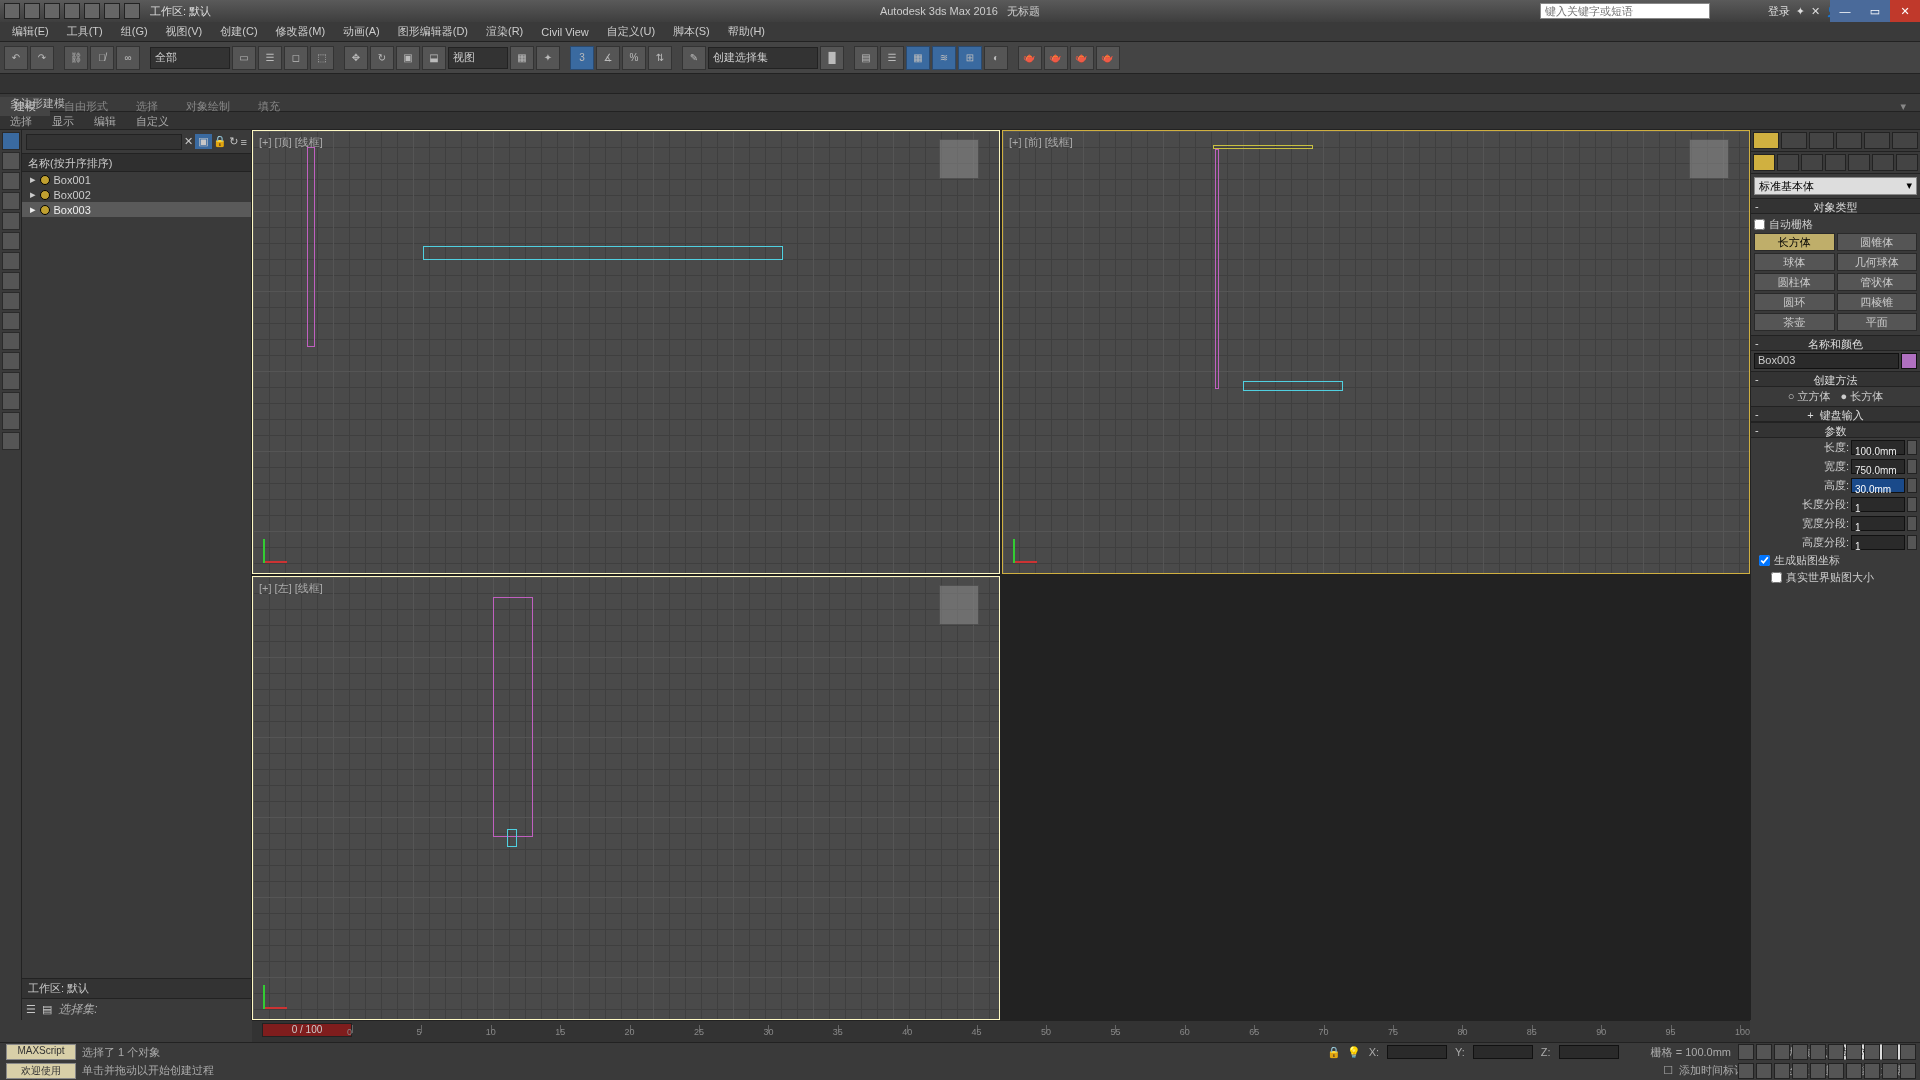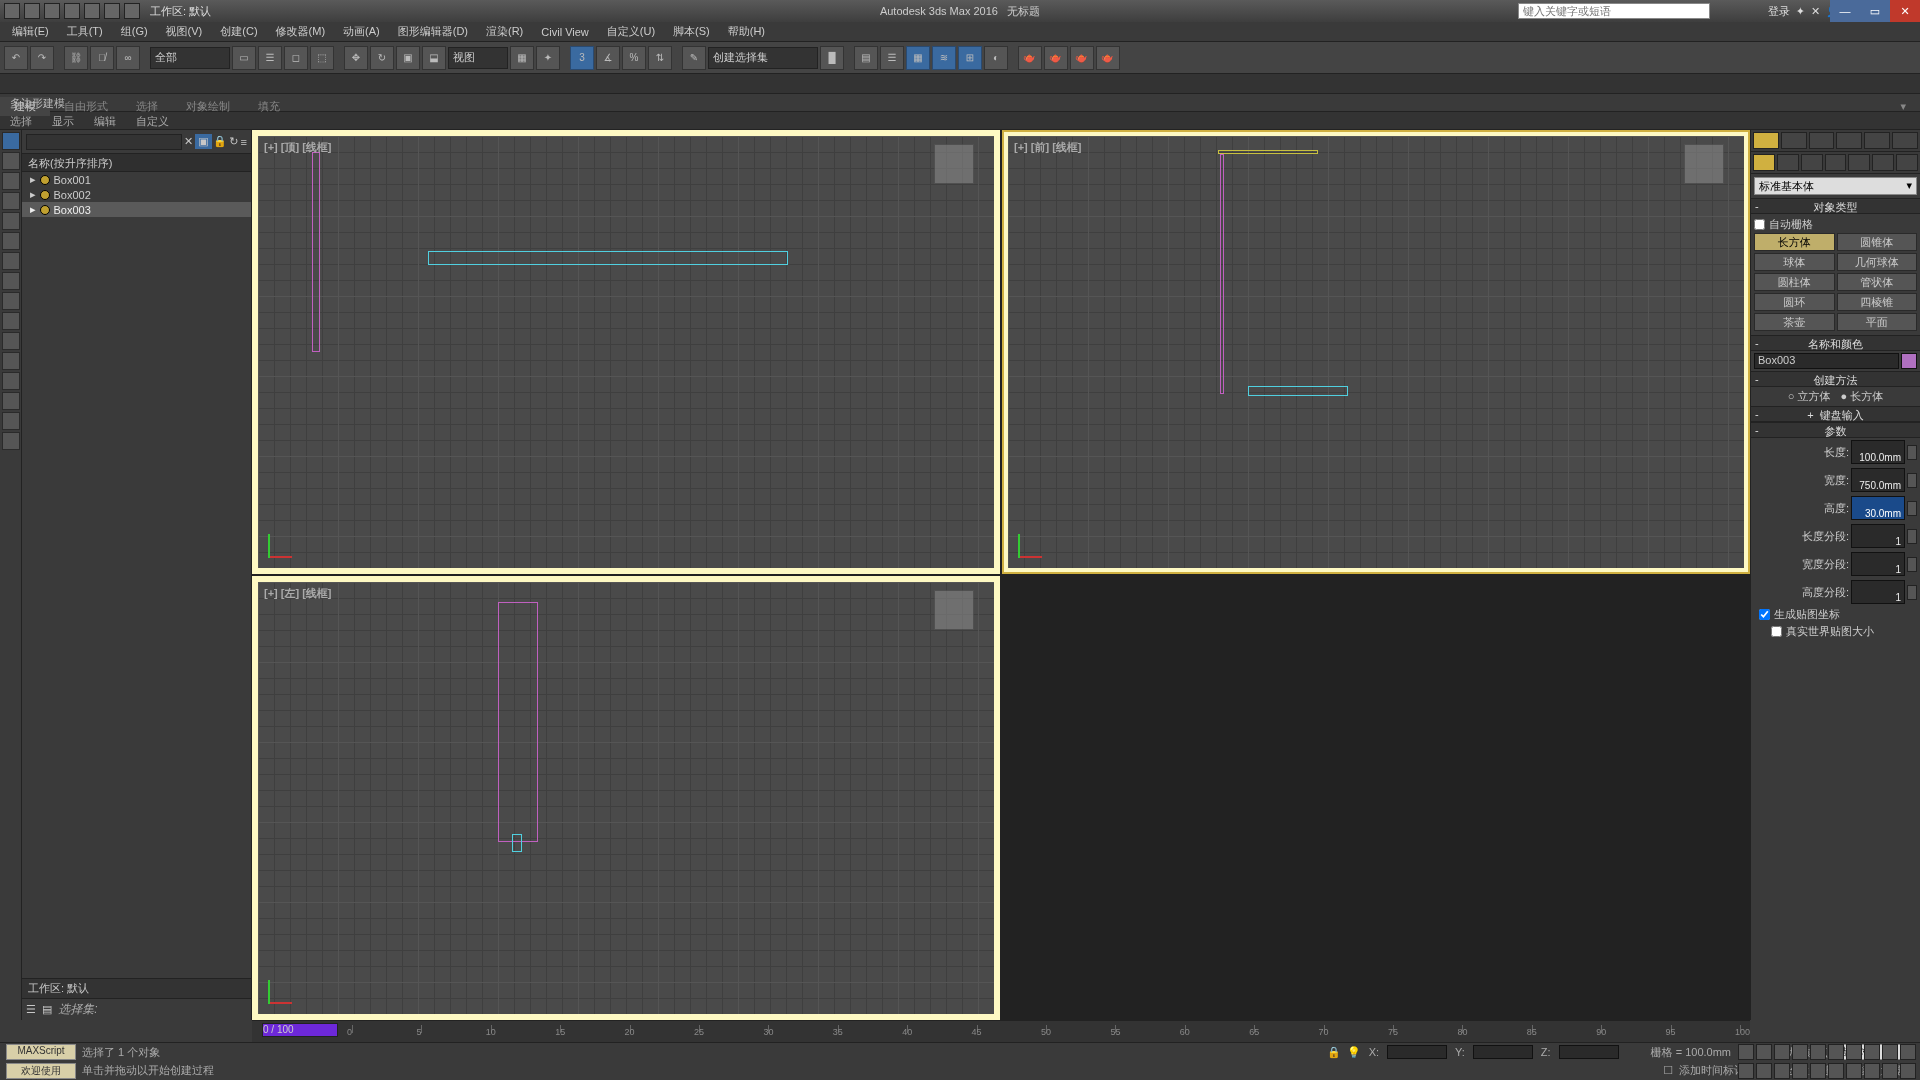"键入关键字或短语" .titlebar .search { width: 192px -> 170px }
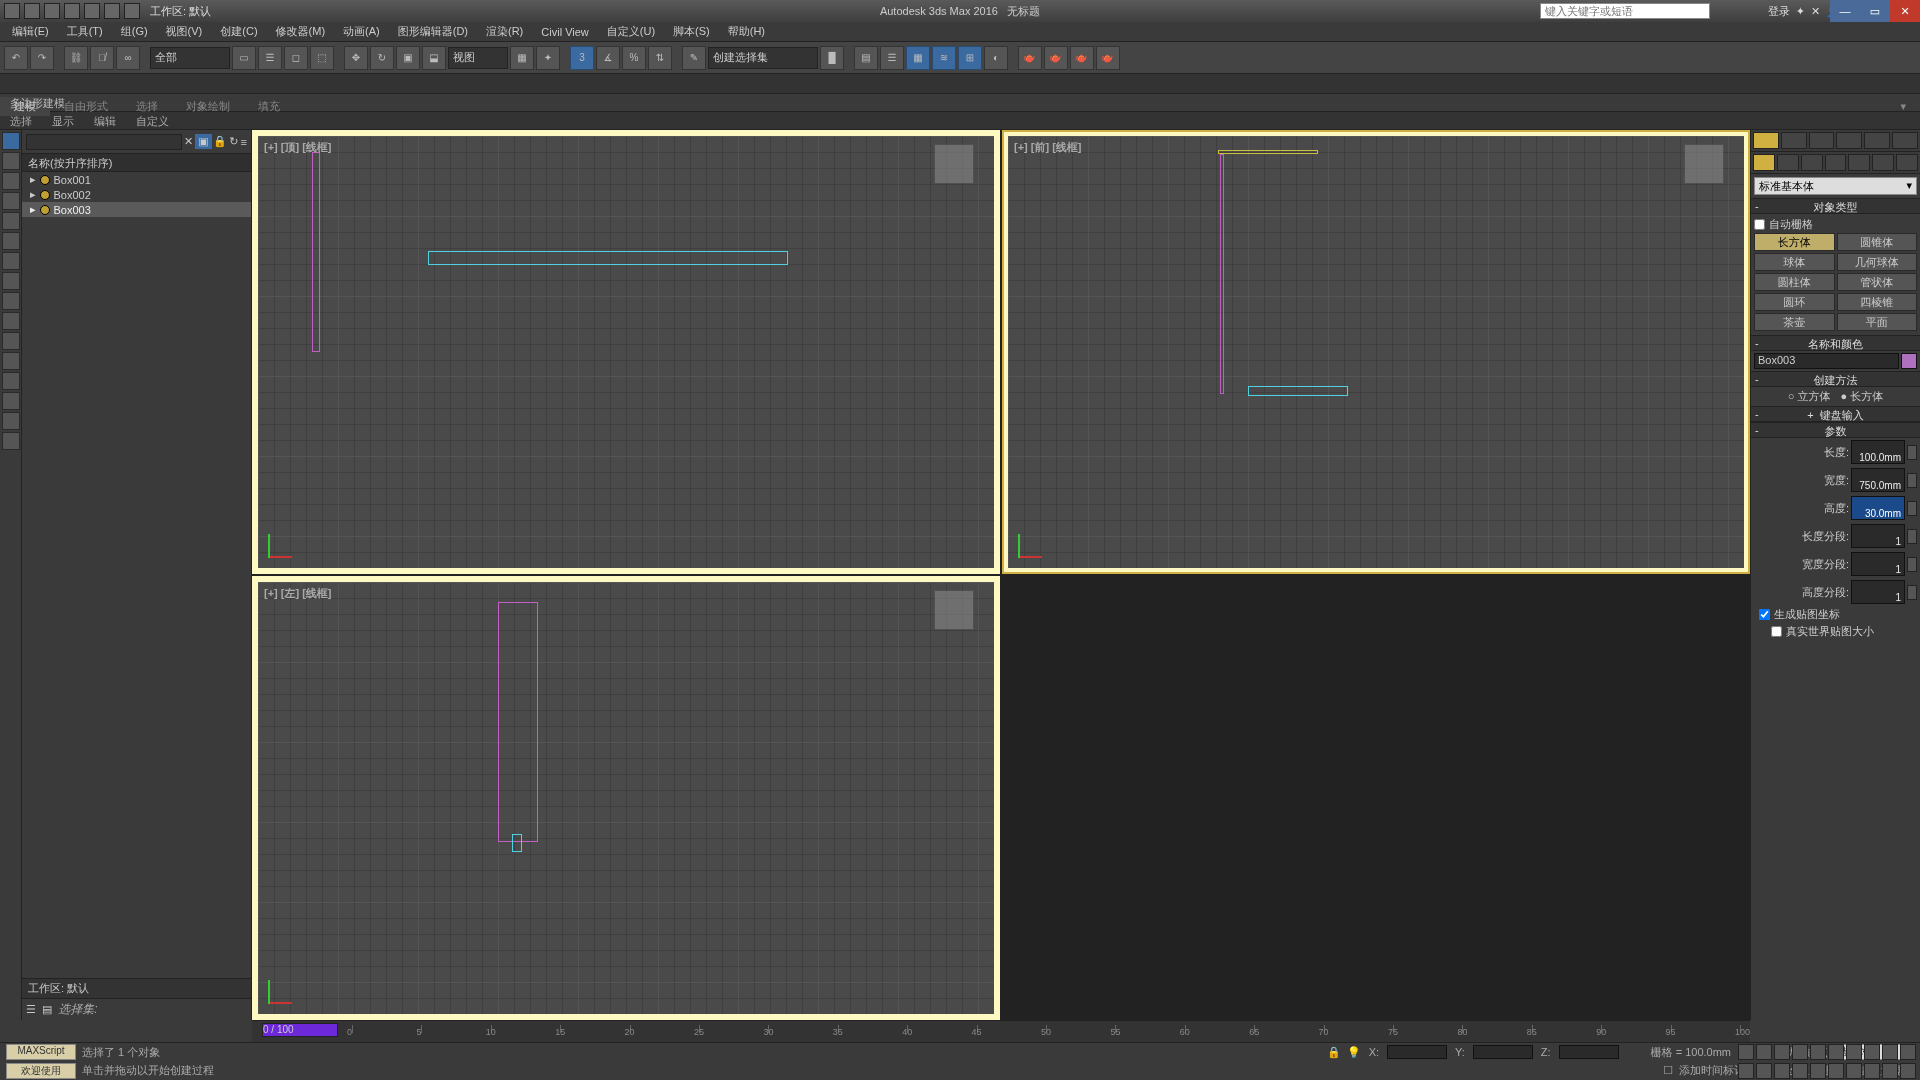"[+] [顶] [线框]" .vp { border: 6px solid #fef9c3 -> 1px solid #fef9c3; font-weight: bold -> none }
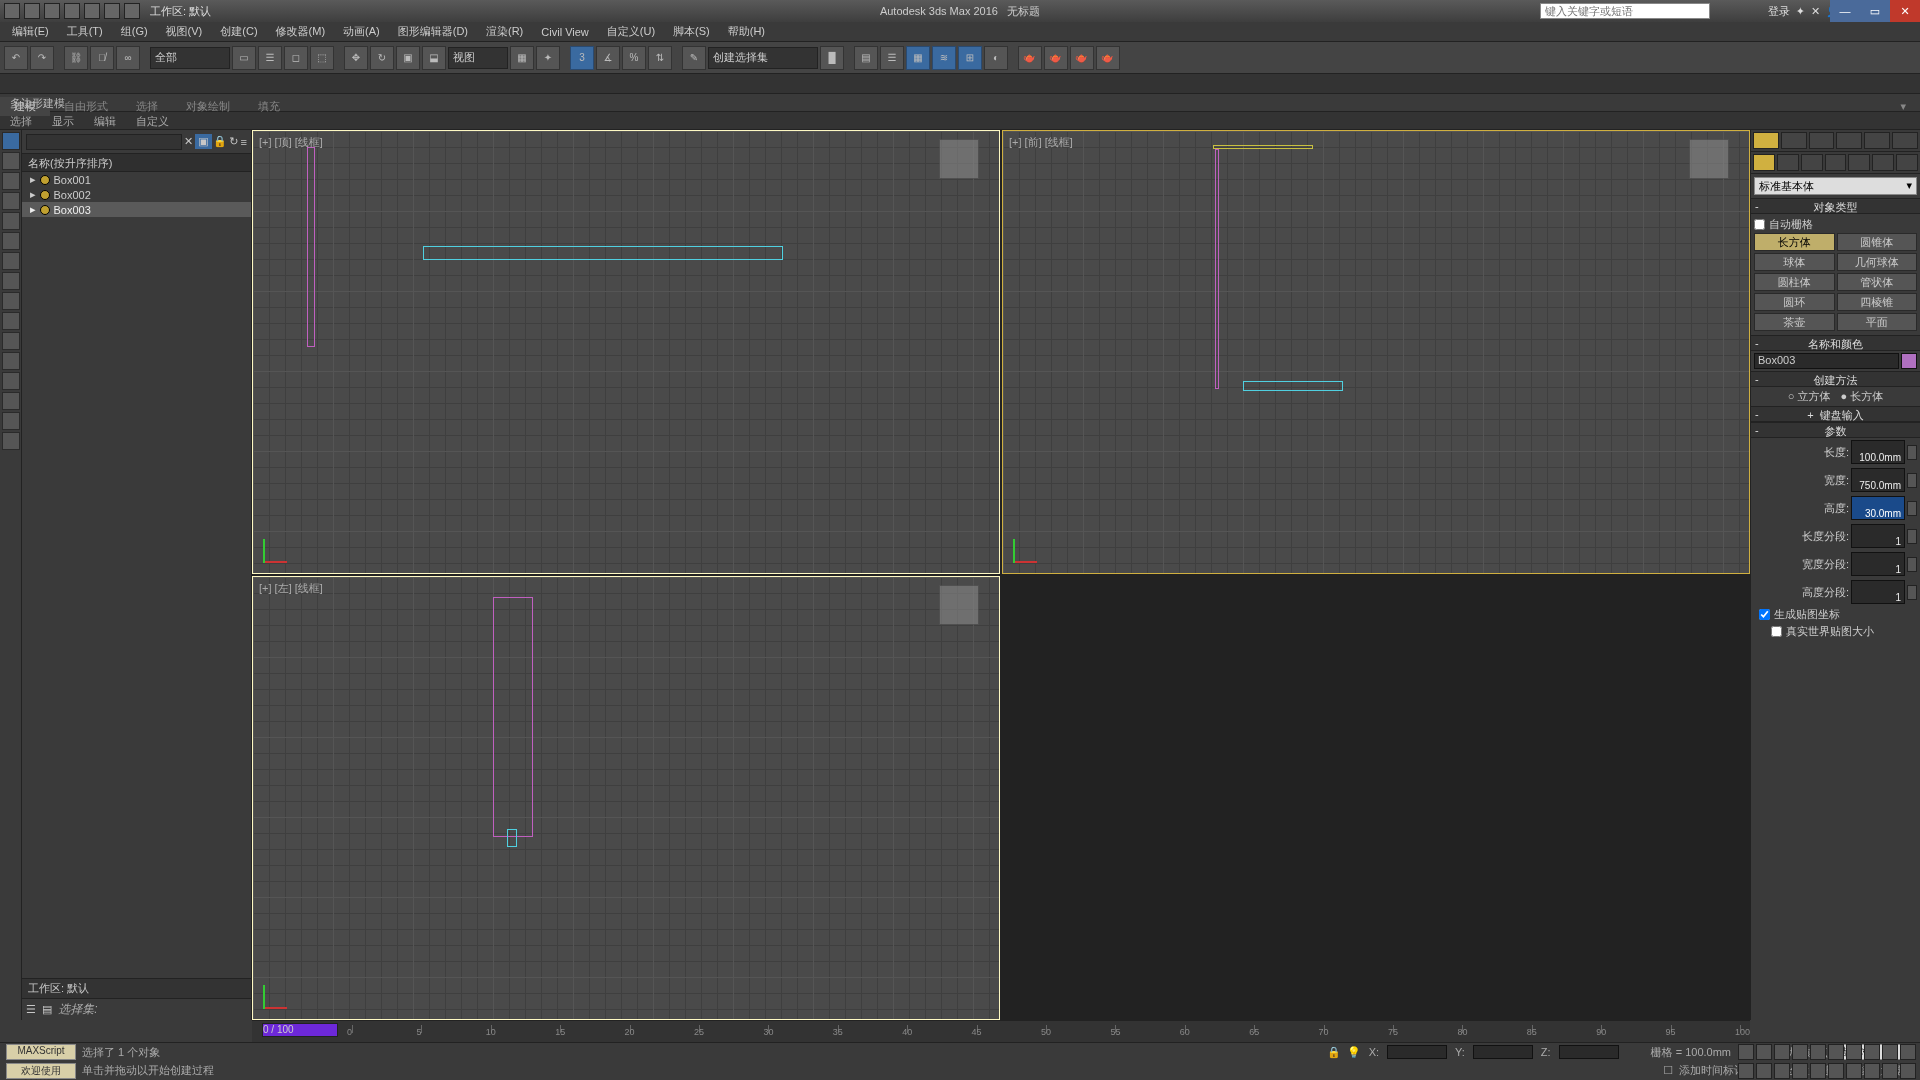"100.0mm" .rp-spin .val { padding: 11px 3px -> 5px 3px; text-align: right -> left }
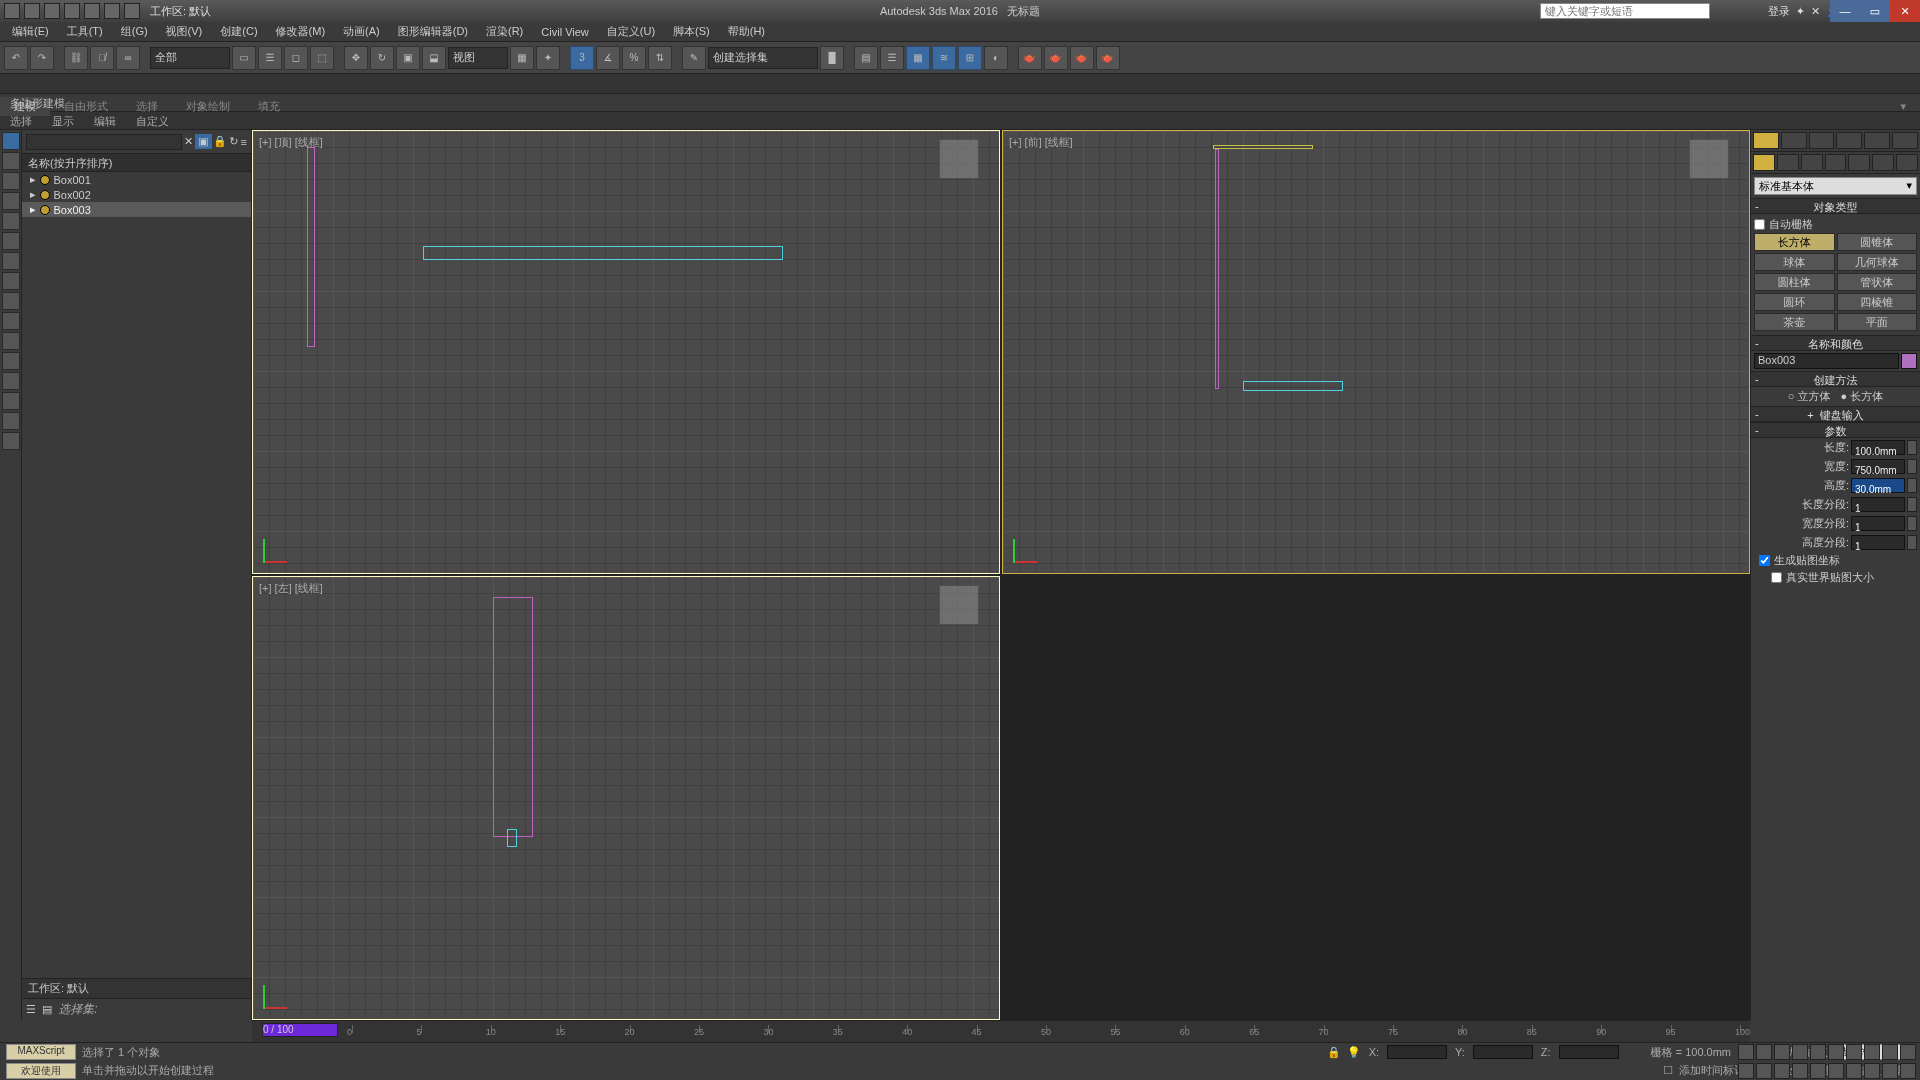"0 / 100" .tl-slider { background: #6d28d9 -> #7f1d1d; text-align: left -> center; width: 76px -> 90px }
